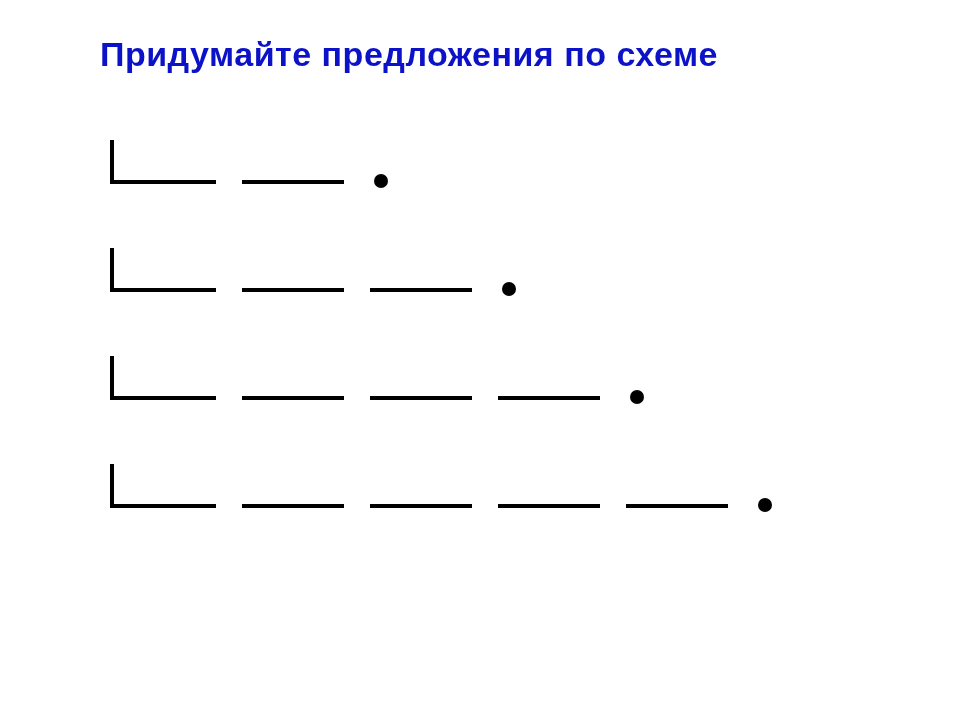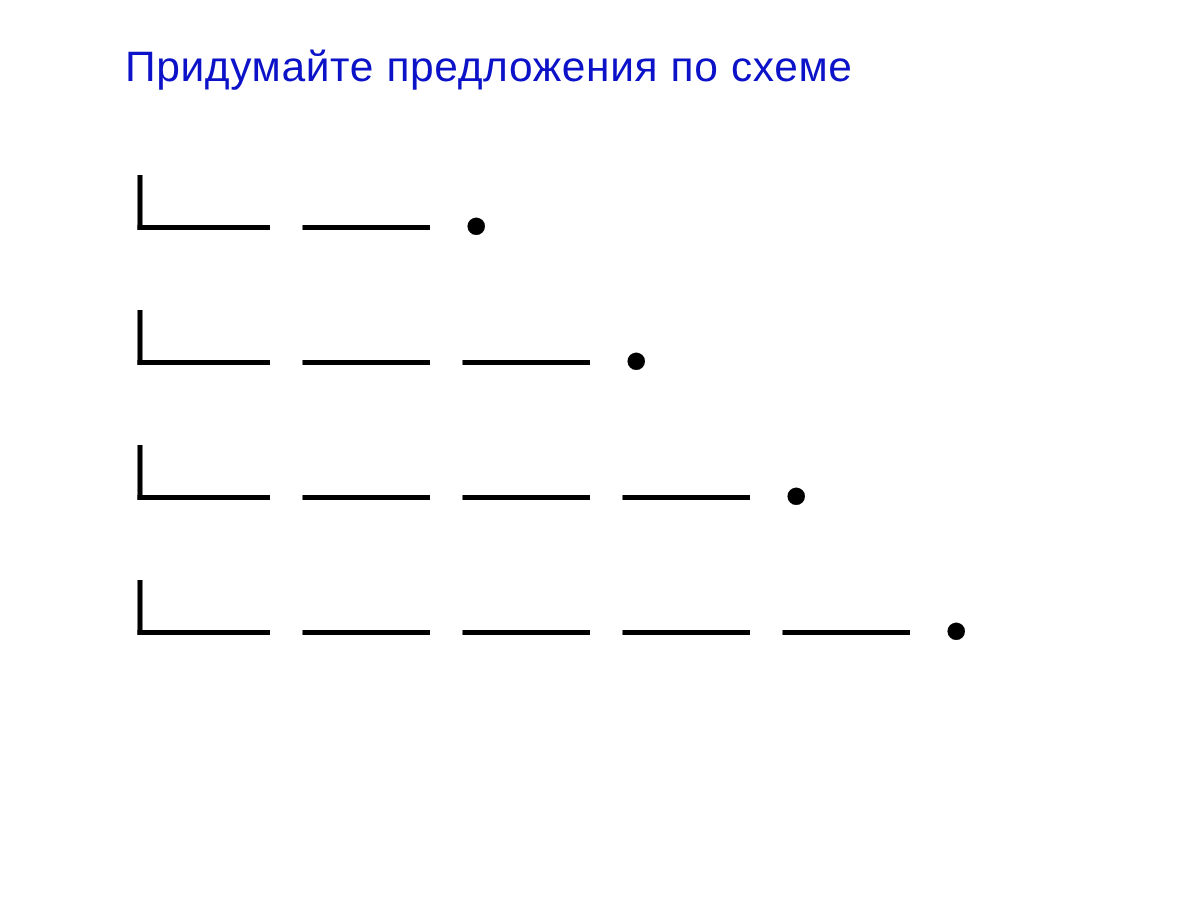"Придумайте предложения по схеме" .title { font-weight: normal -> bold }
